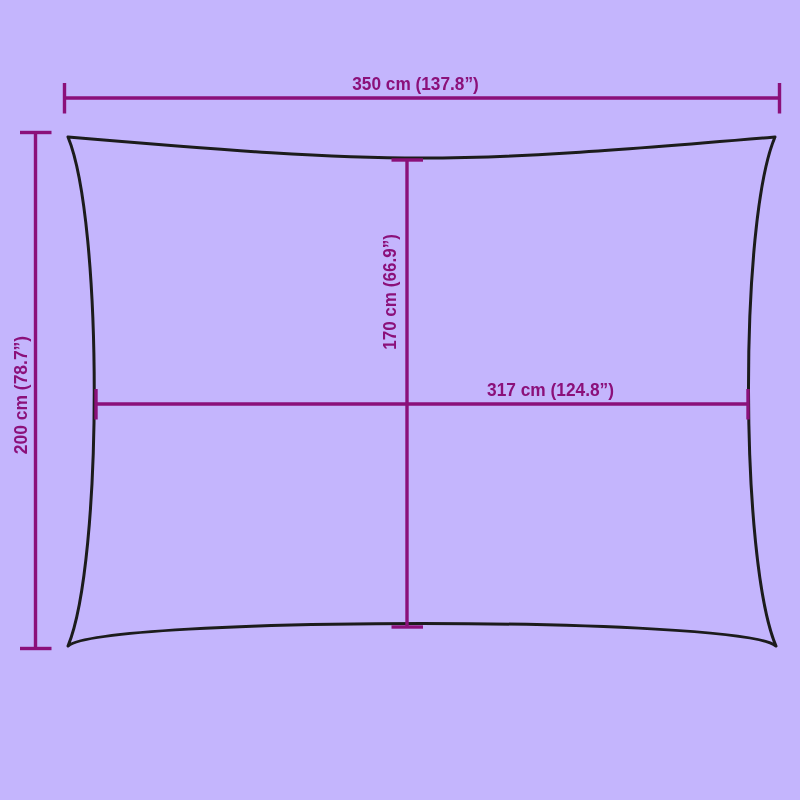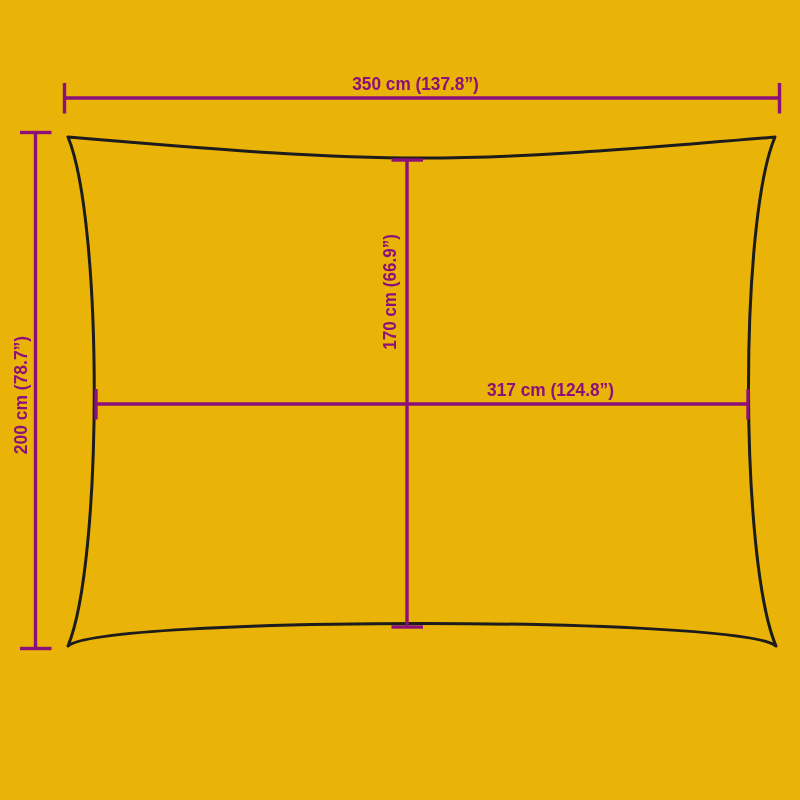"350 cm (137.8”)" #stage { background: #eab308 -> #c4b5fd }
